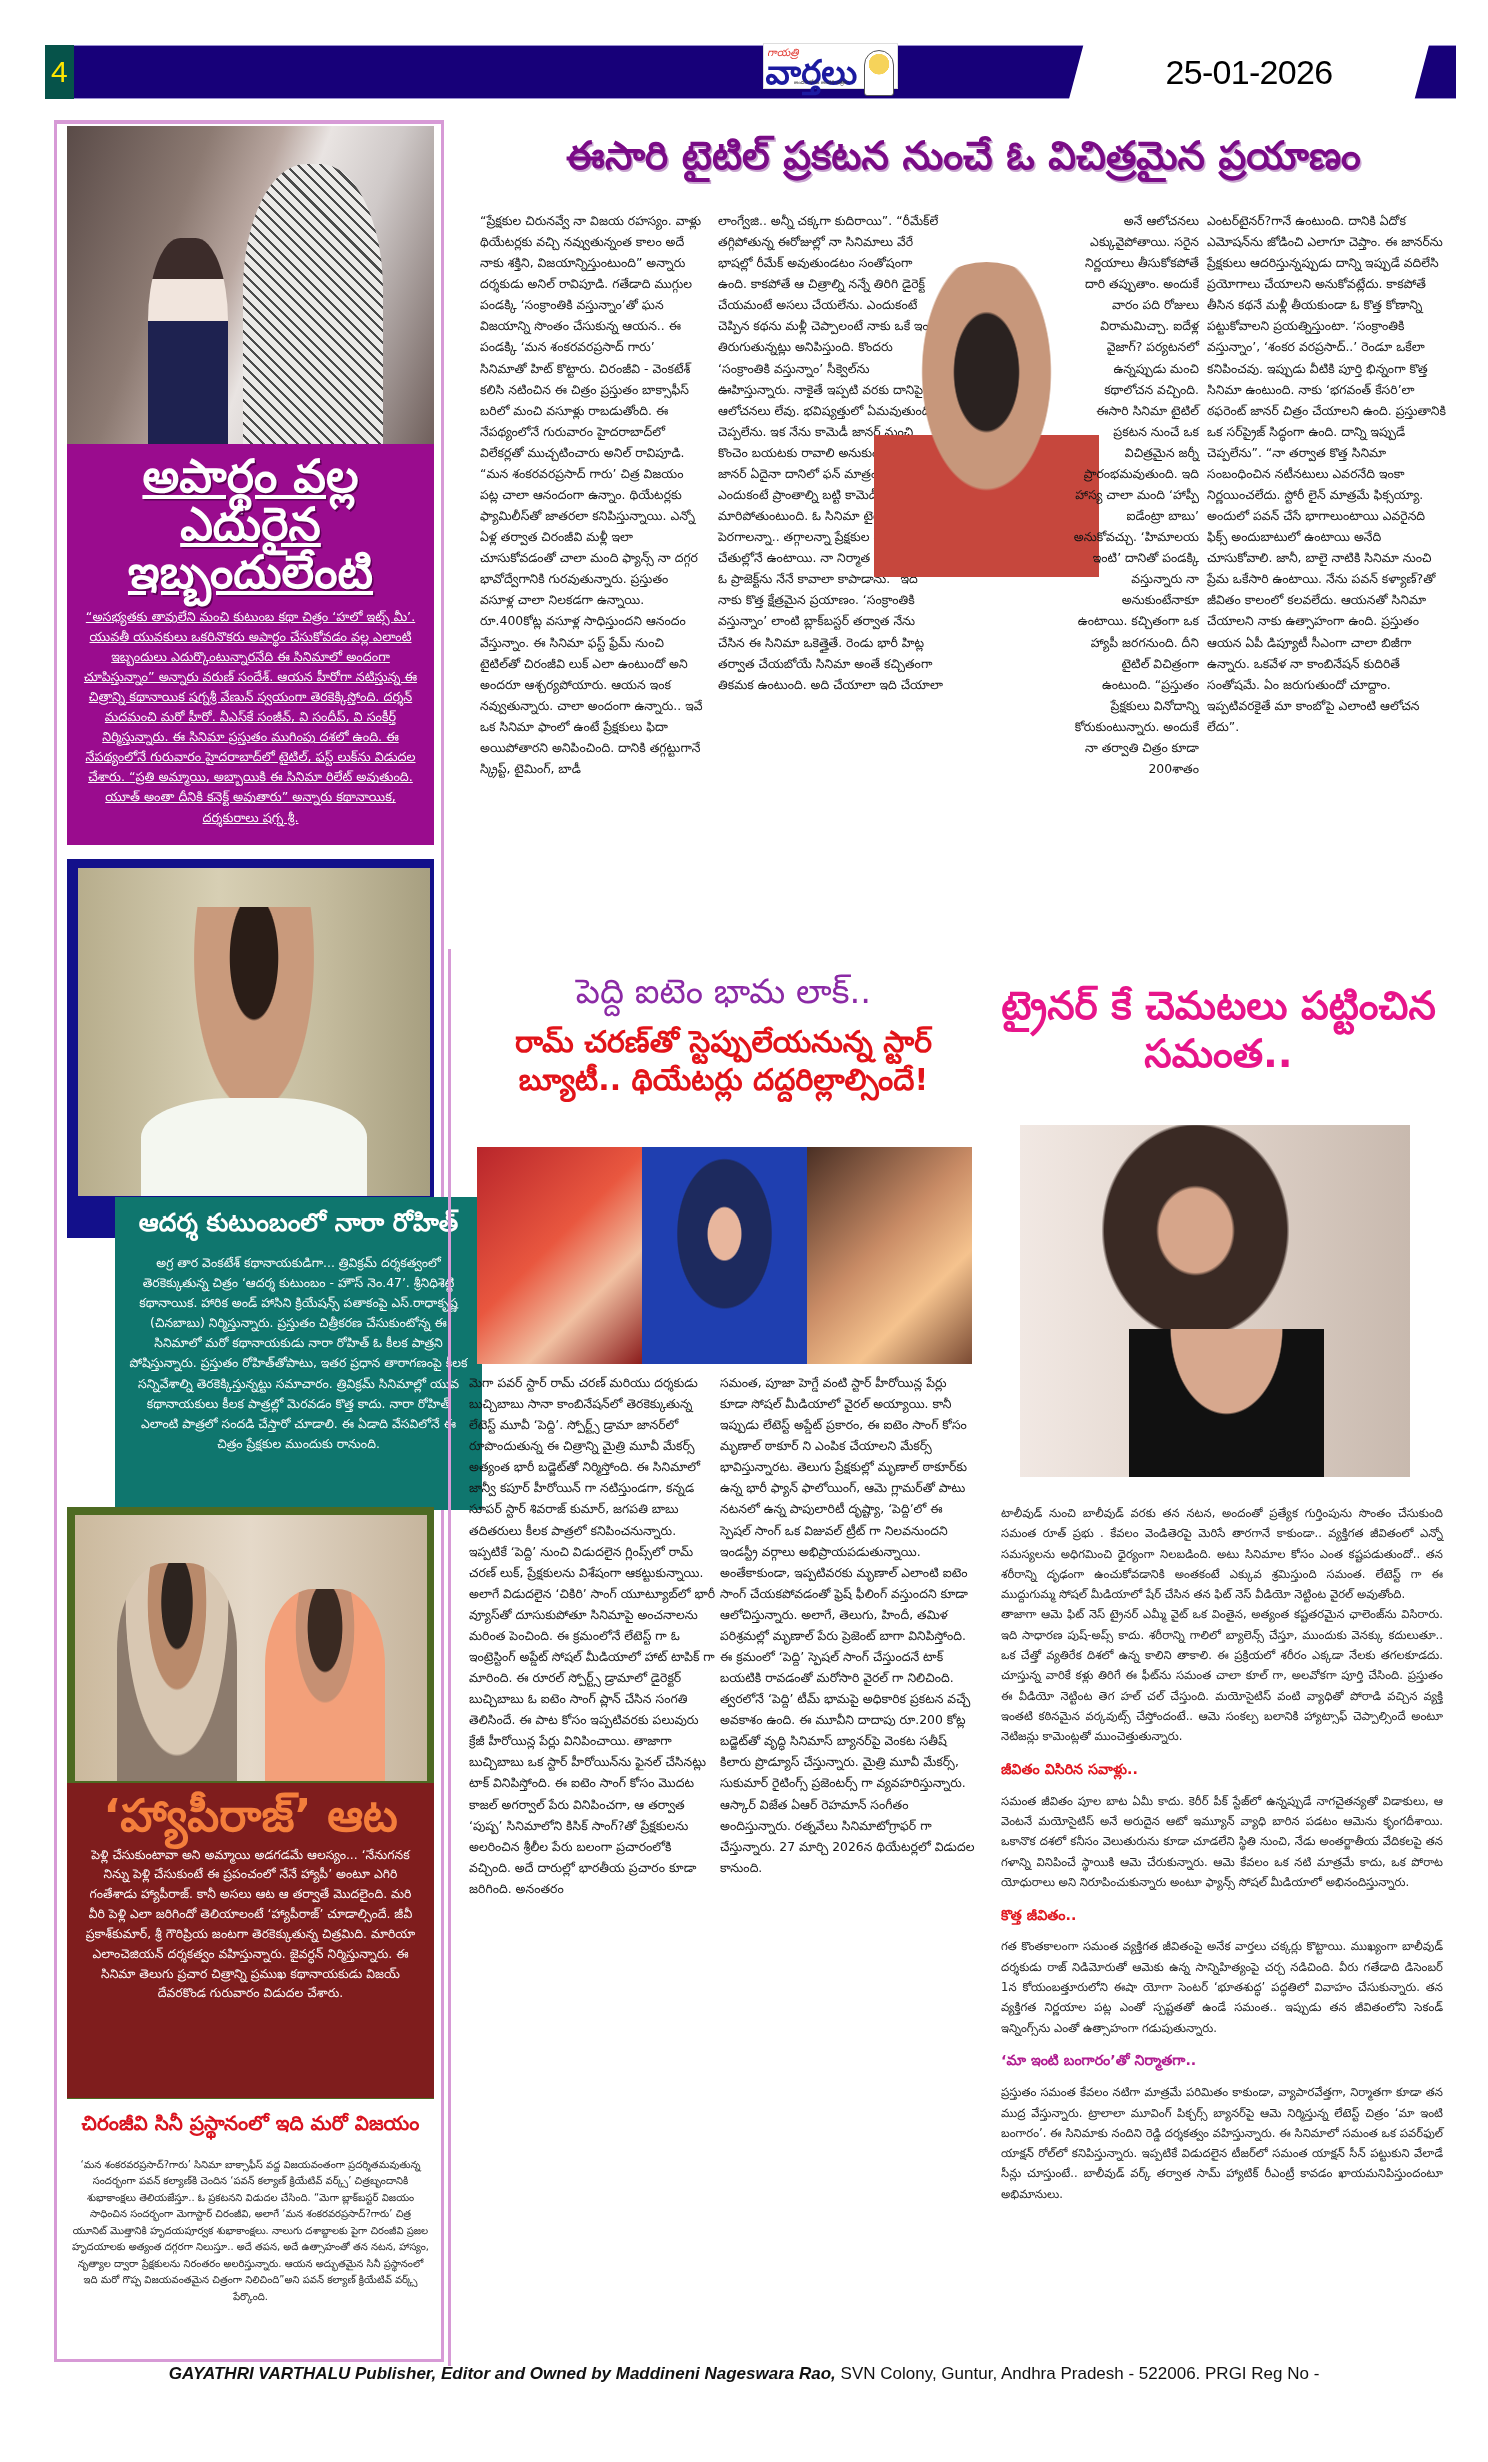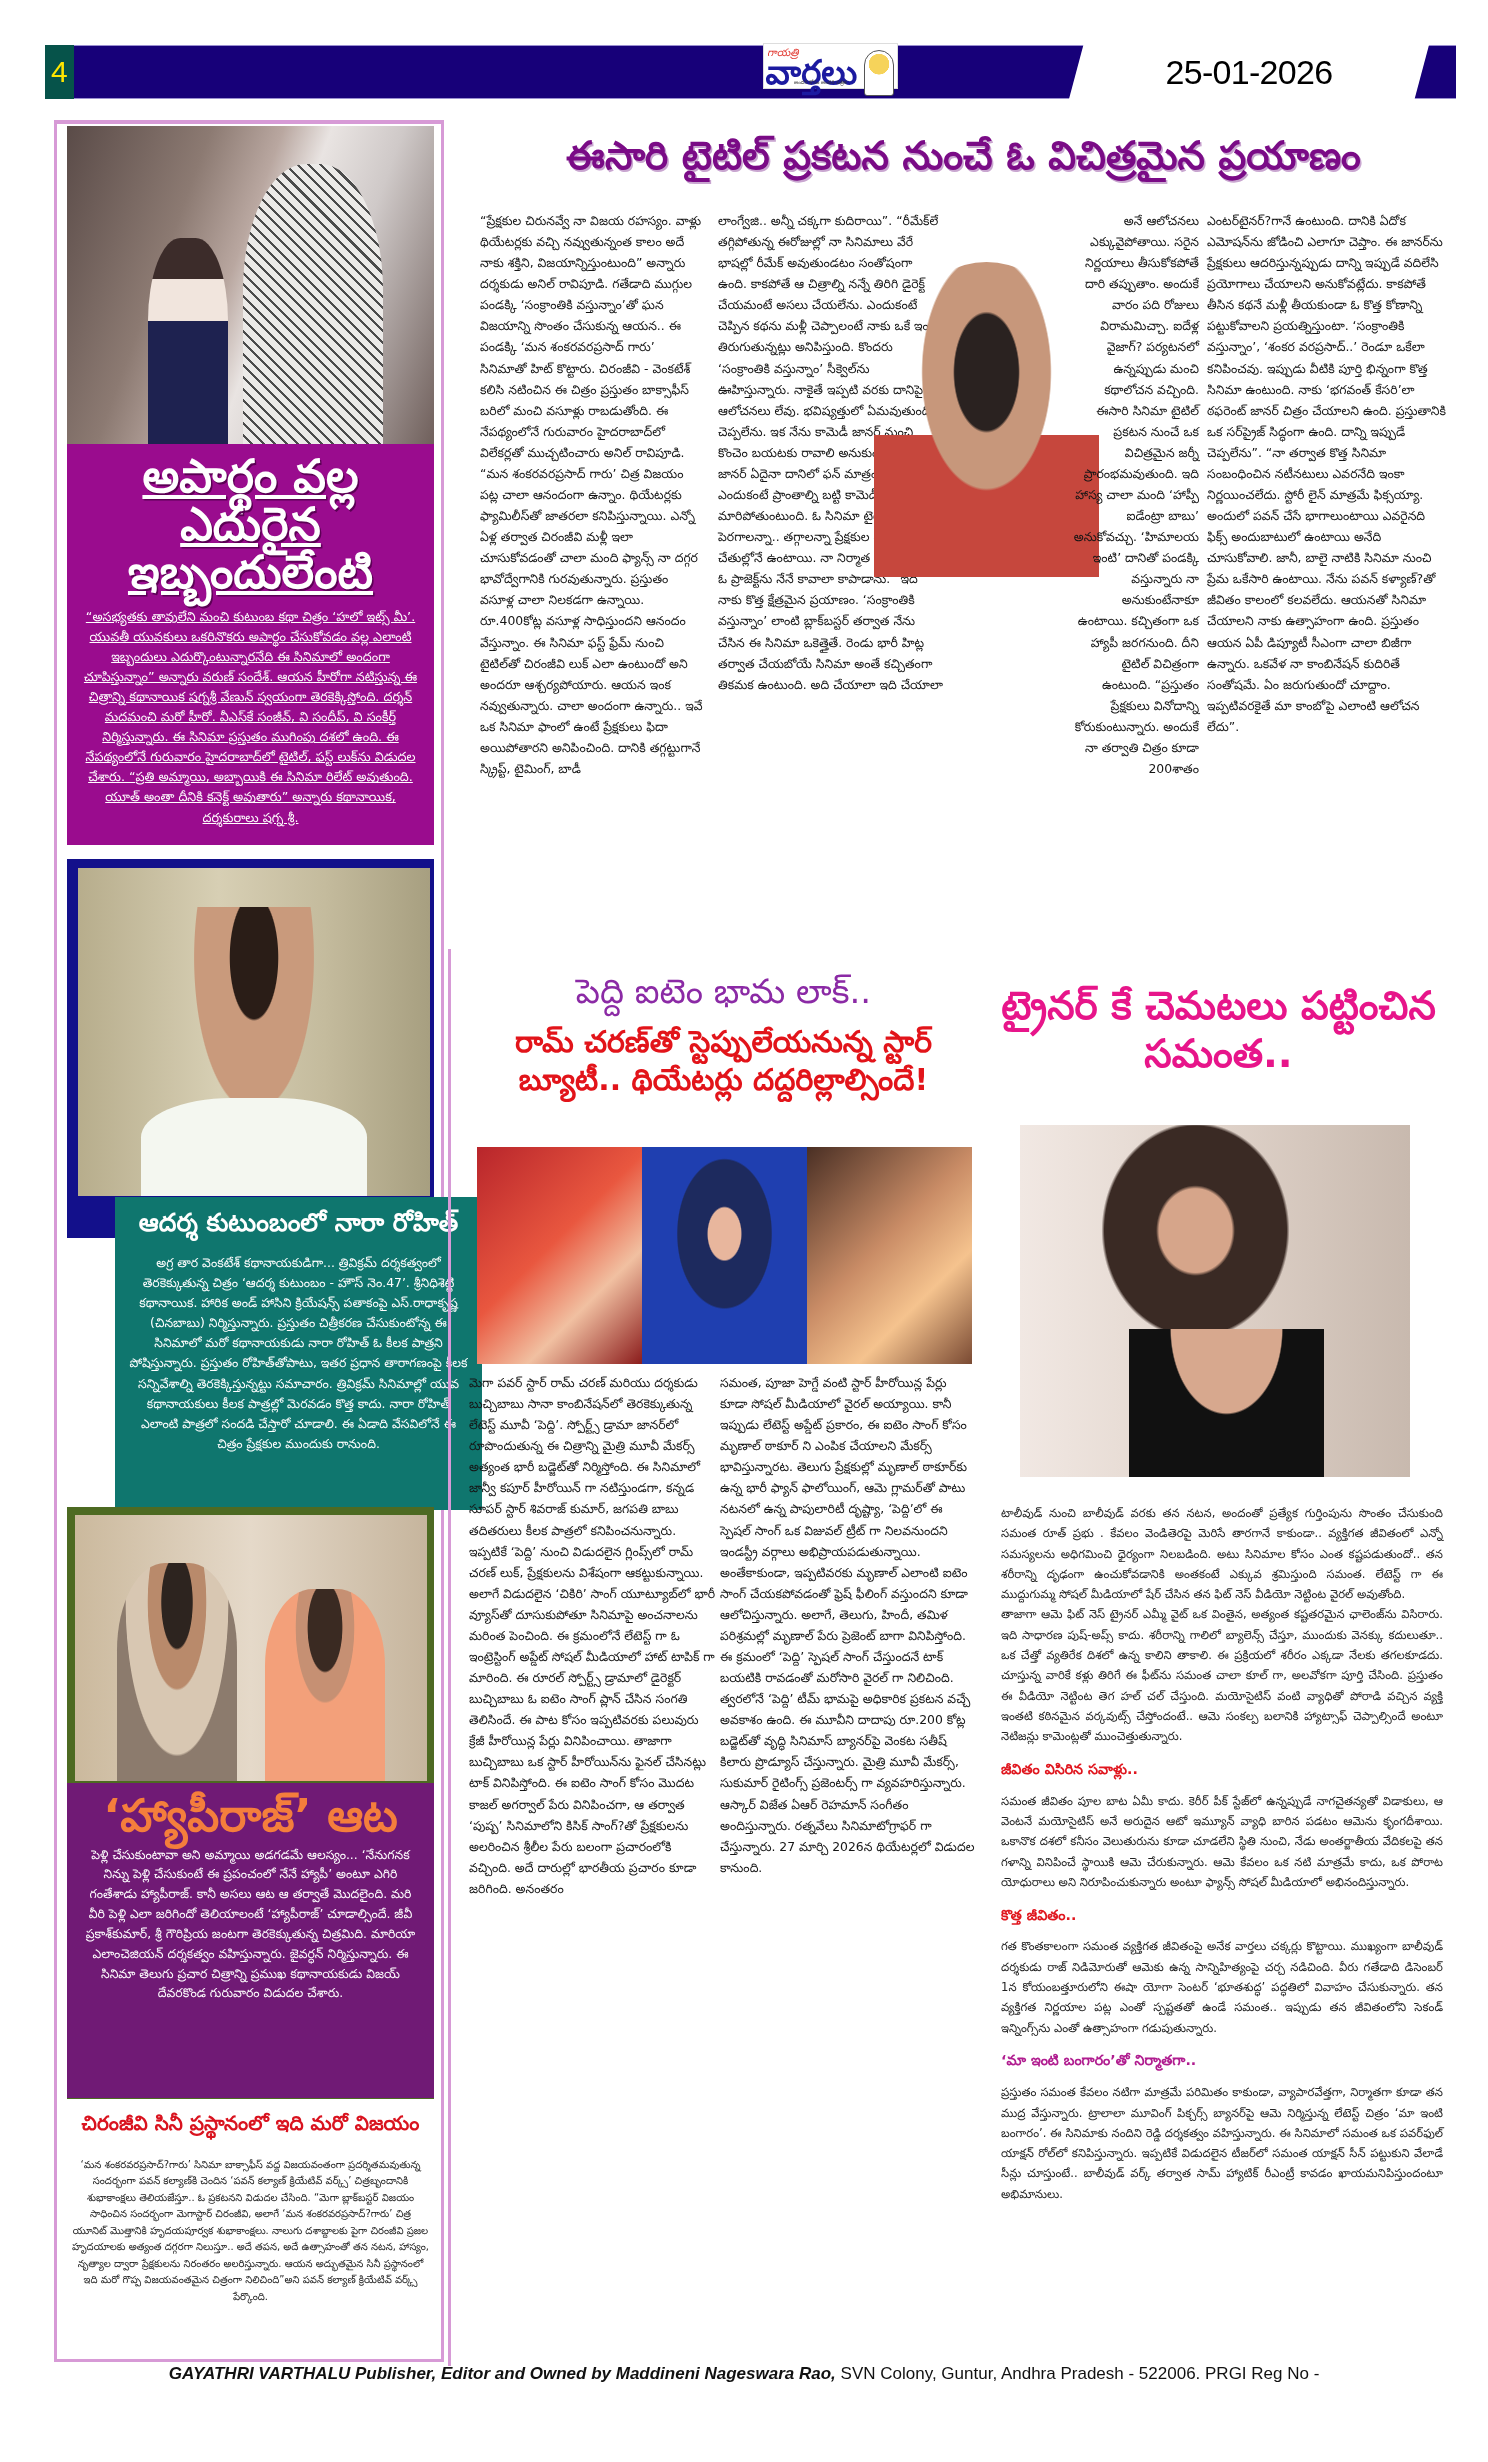"‘హ్యాపీరాజ్’ ఆట" .green-panel { background: #701a75 -> #7f1d1d }
